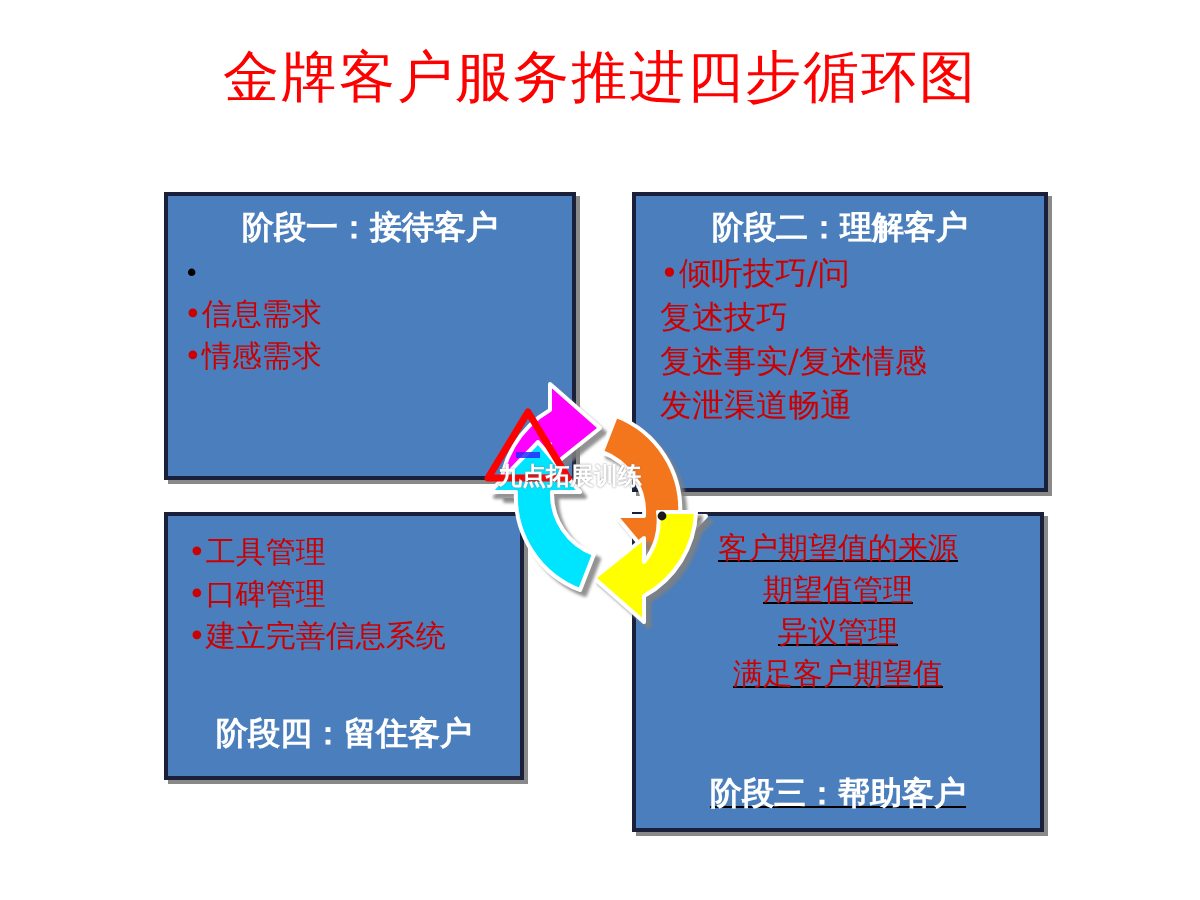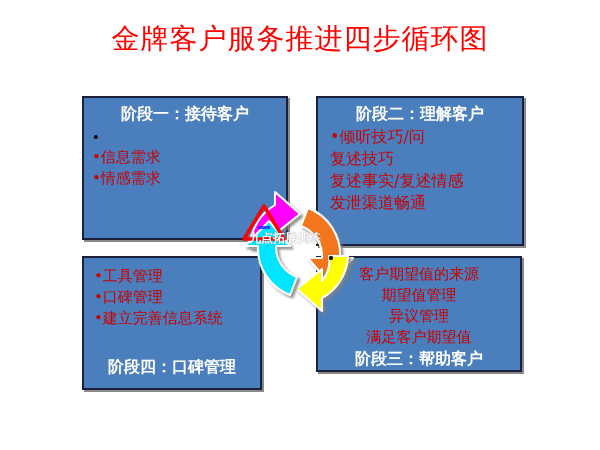"客户期望值的来源" #quad-3 { height: 116px -> 160px; text-decoration: none -> underline }
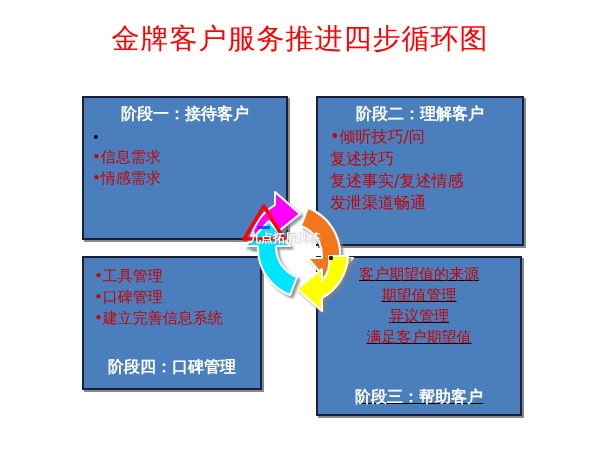"阶段四：口碑管理" div.quad-heading { text: 口碑管理 -> 留住客户 }
